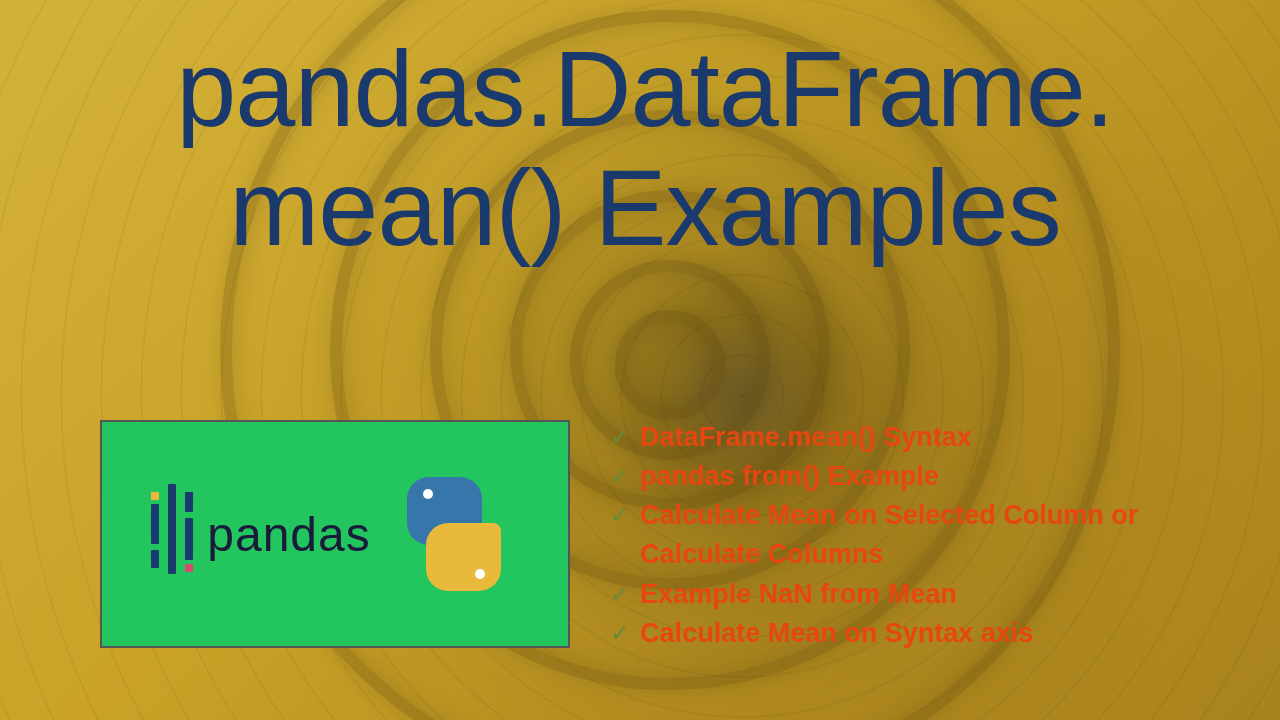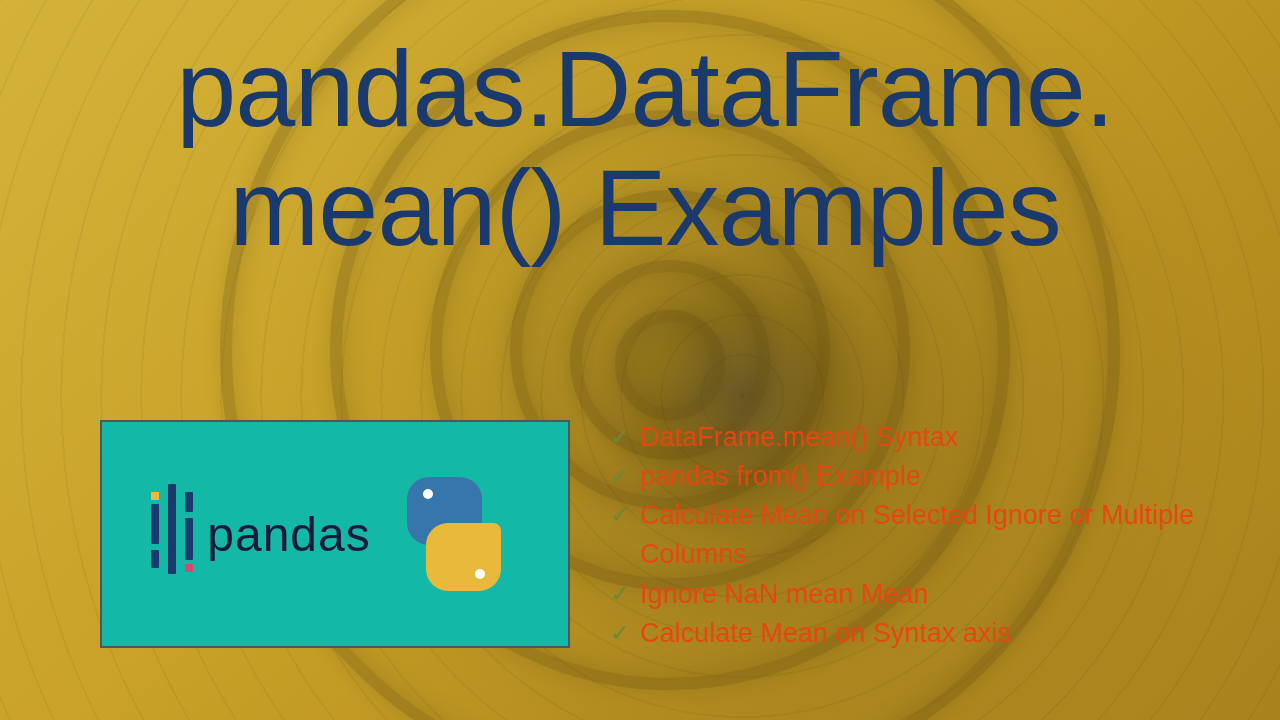"DataFrame.mean() Syntax" .bullet-text { font-weight: none -> bold }
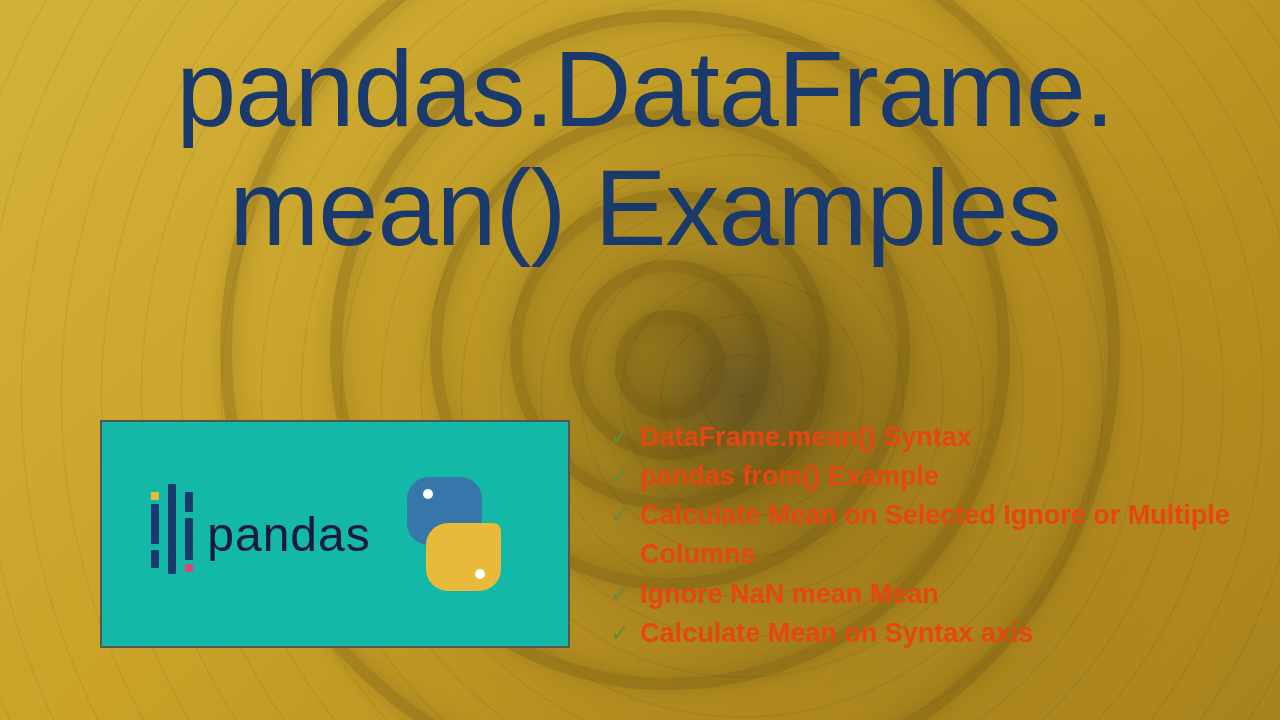"pandas" .logo-box { background: #14b8a6 -> #22c55e }
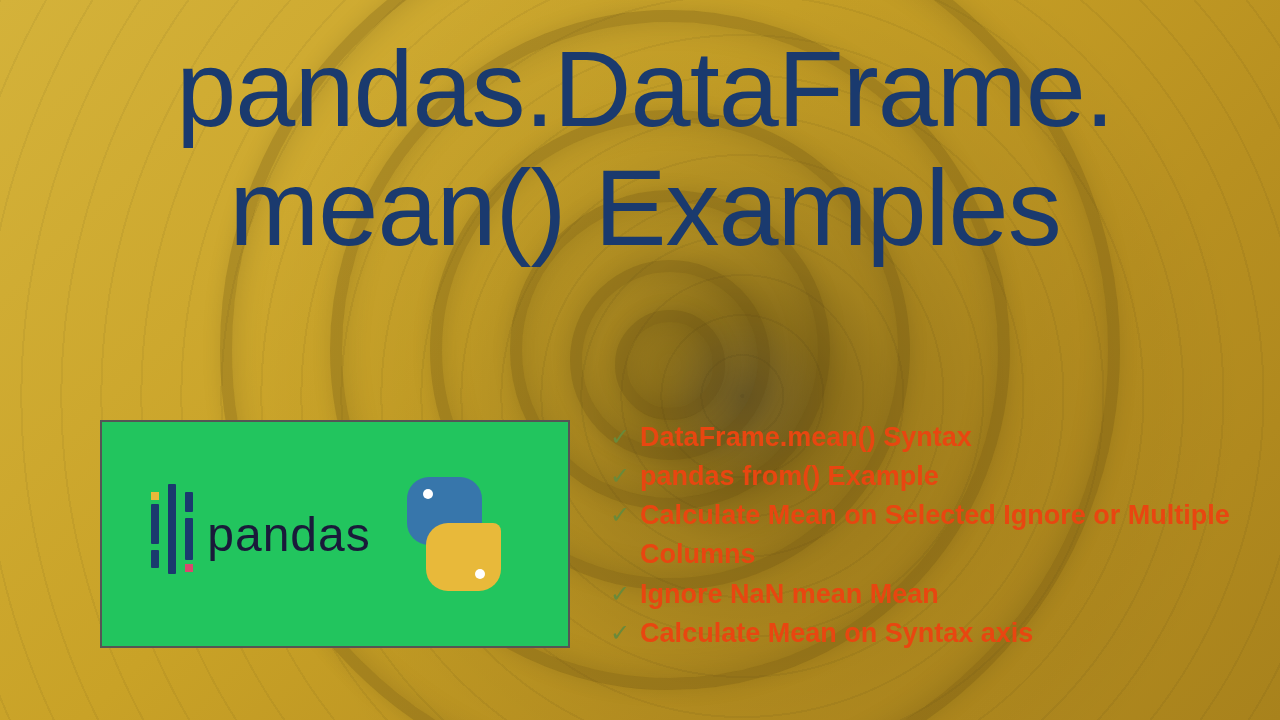"Calculate Mean on Selected Ignore" span.bullet-text { text: Ignore or Multiple -> Column or Calculate }
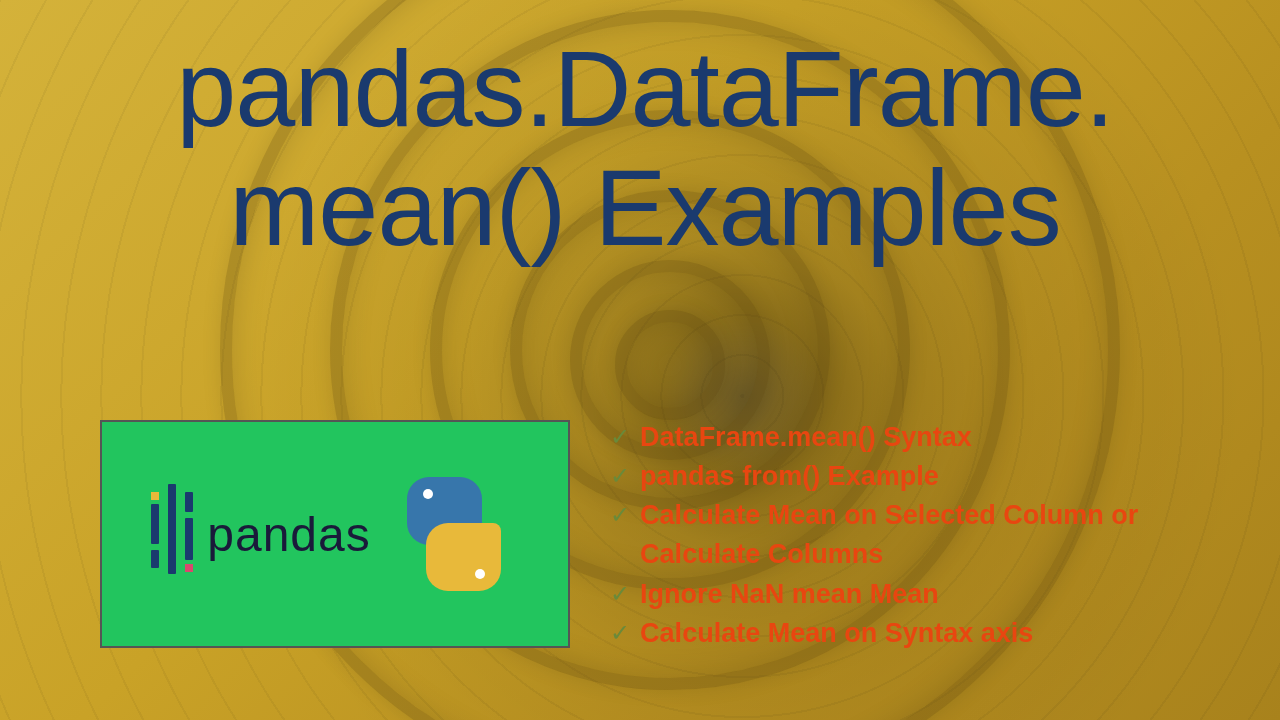"Ignore NaN mean Mean" span.bullet-text { text: Ignore NaN mean -> Example NaN from }
